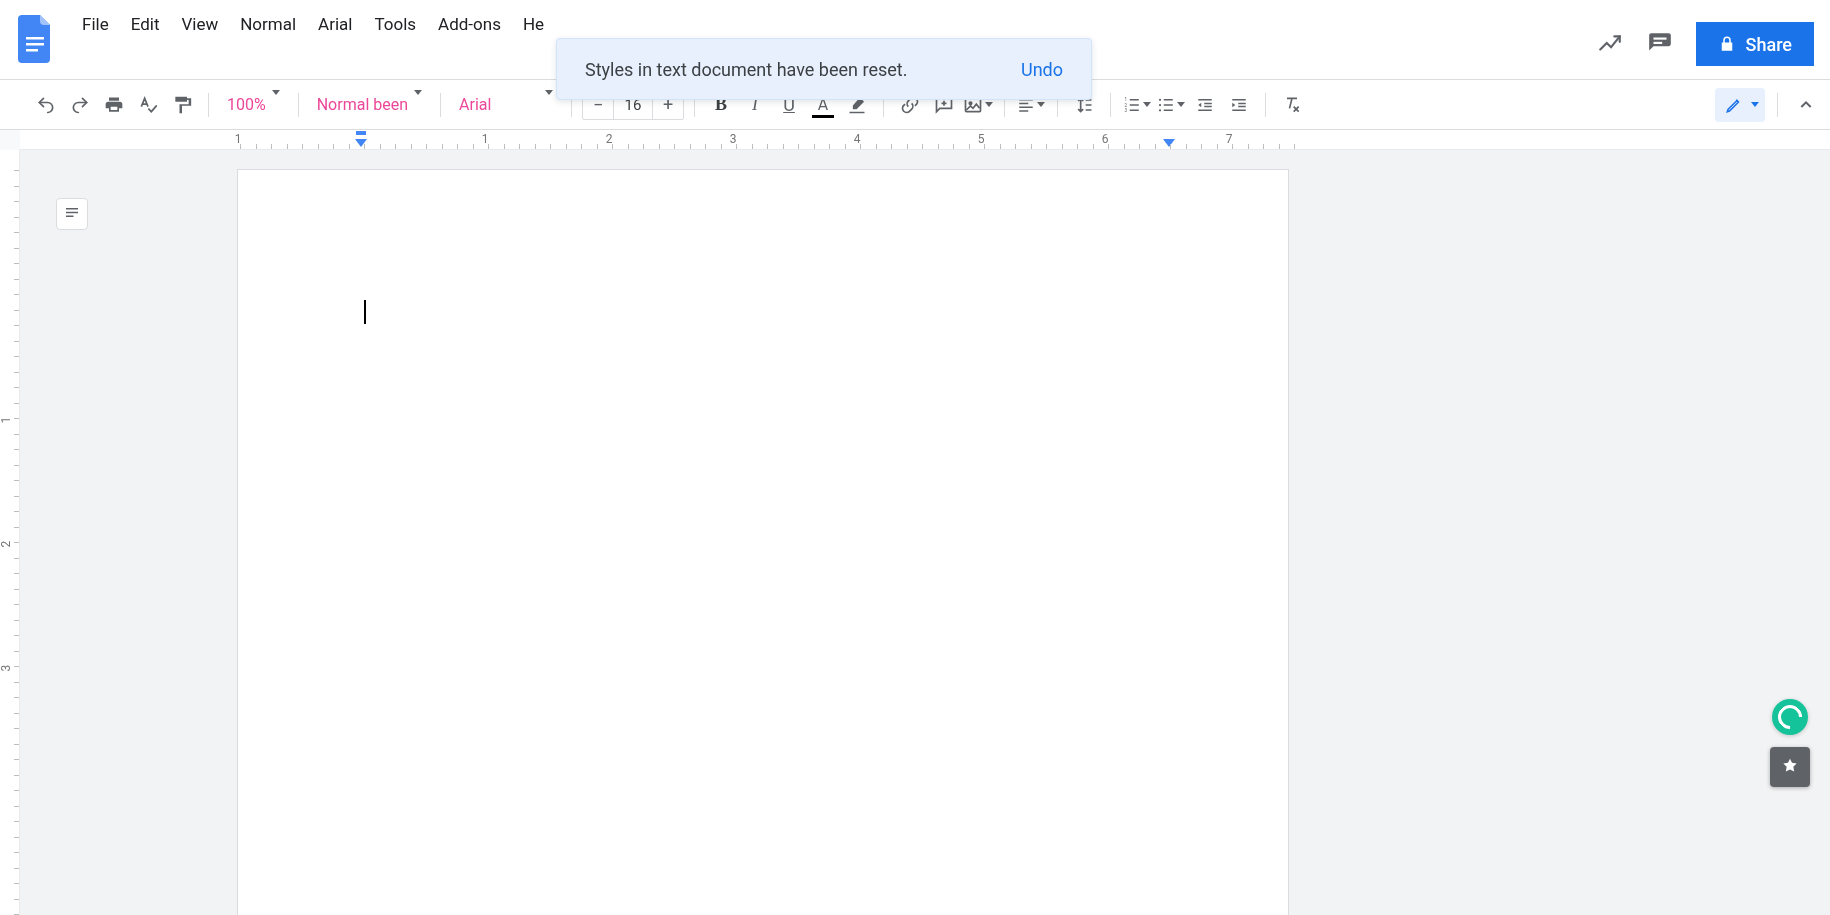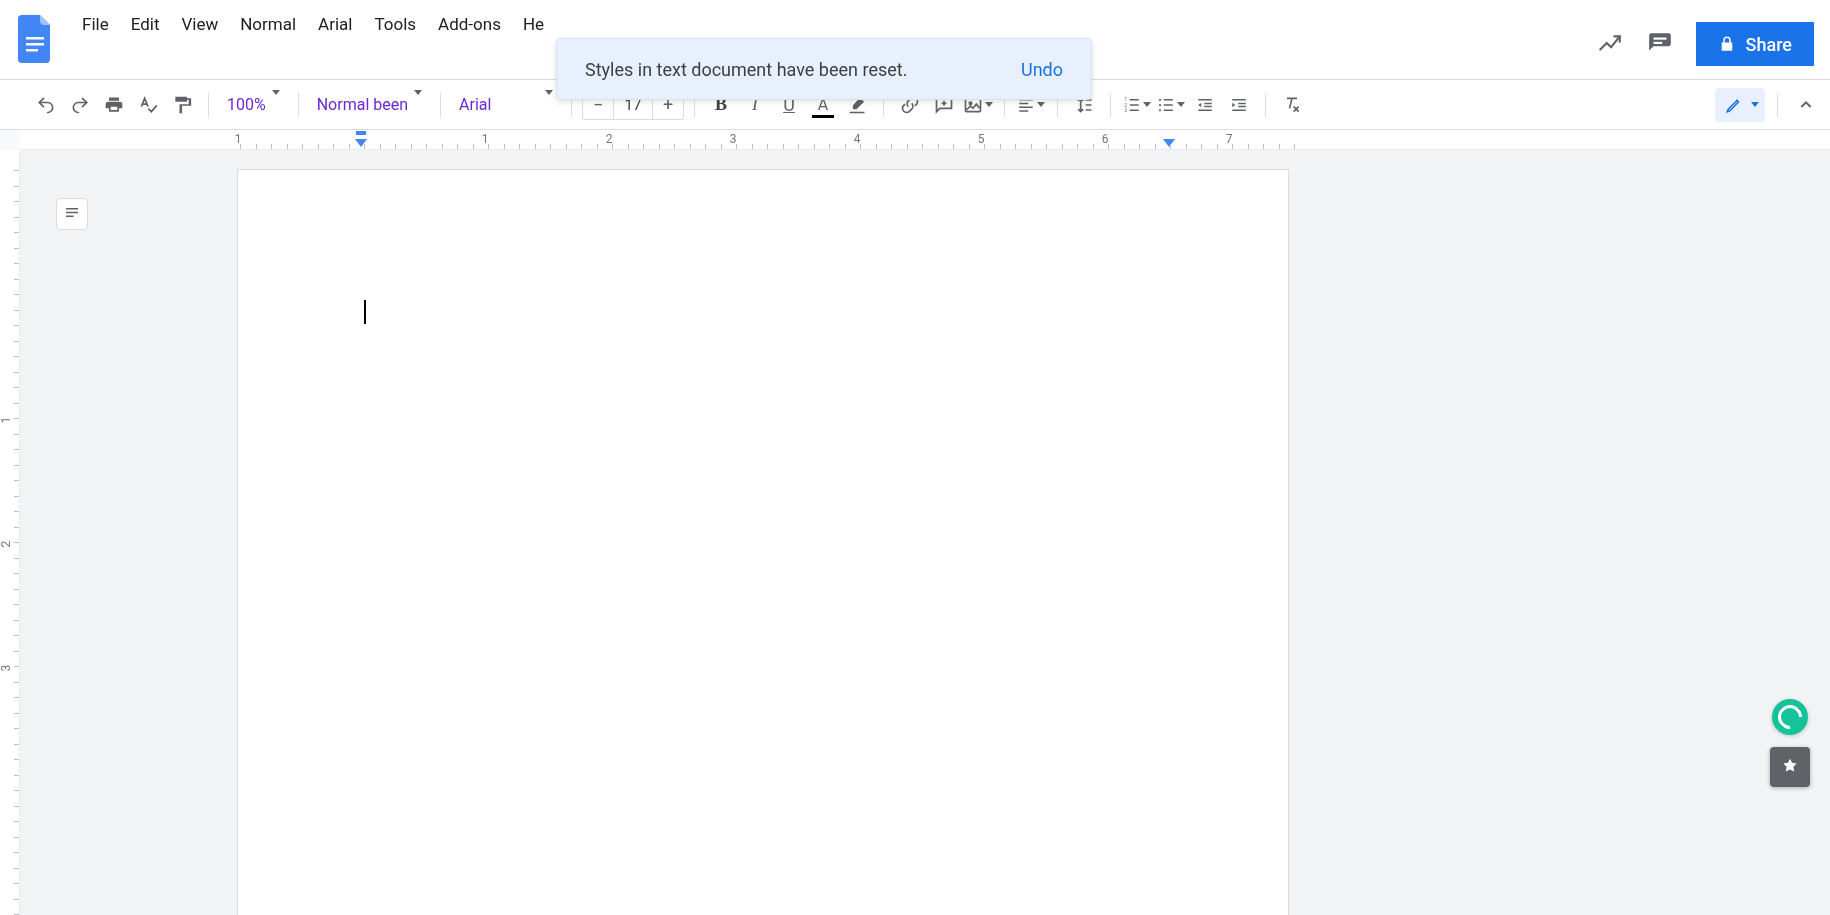"100%" .tb-combo { color: #6d28d9 -> #ec4899 }
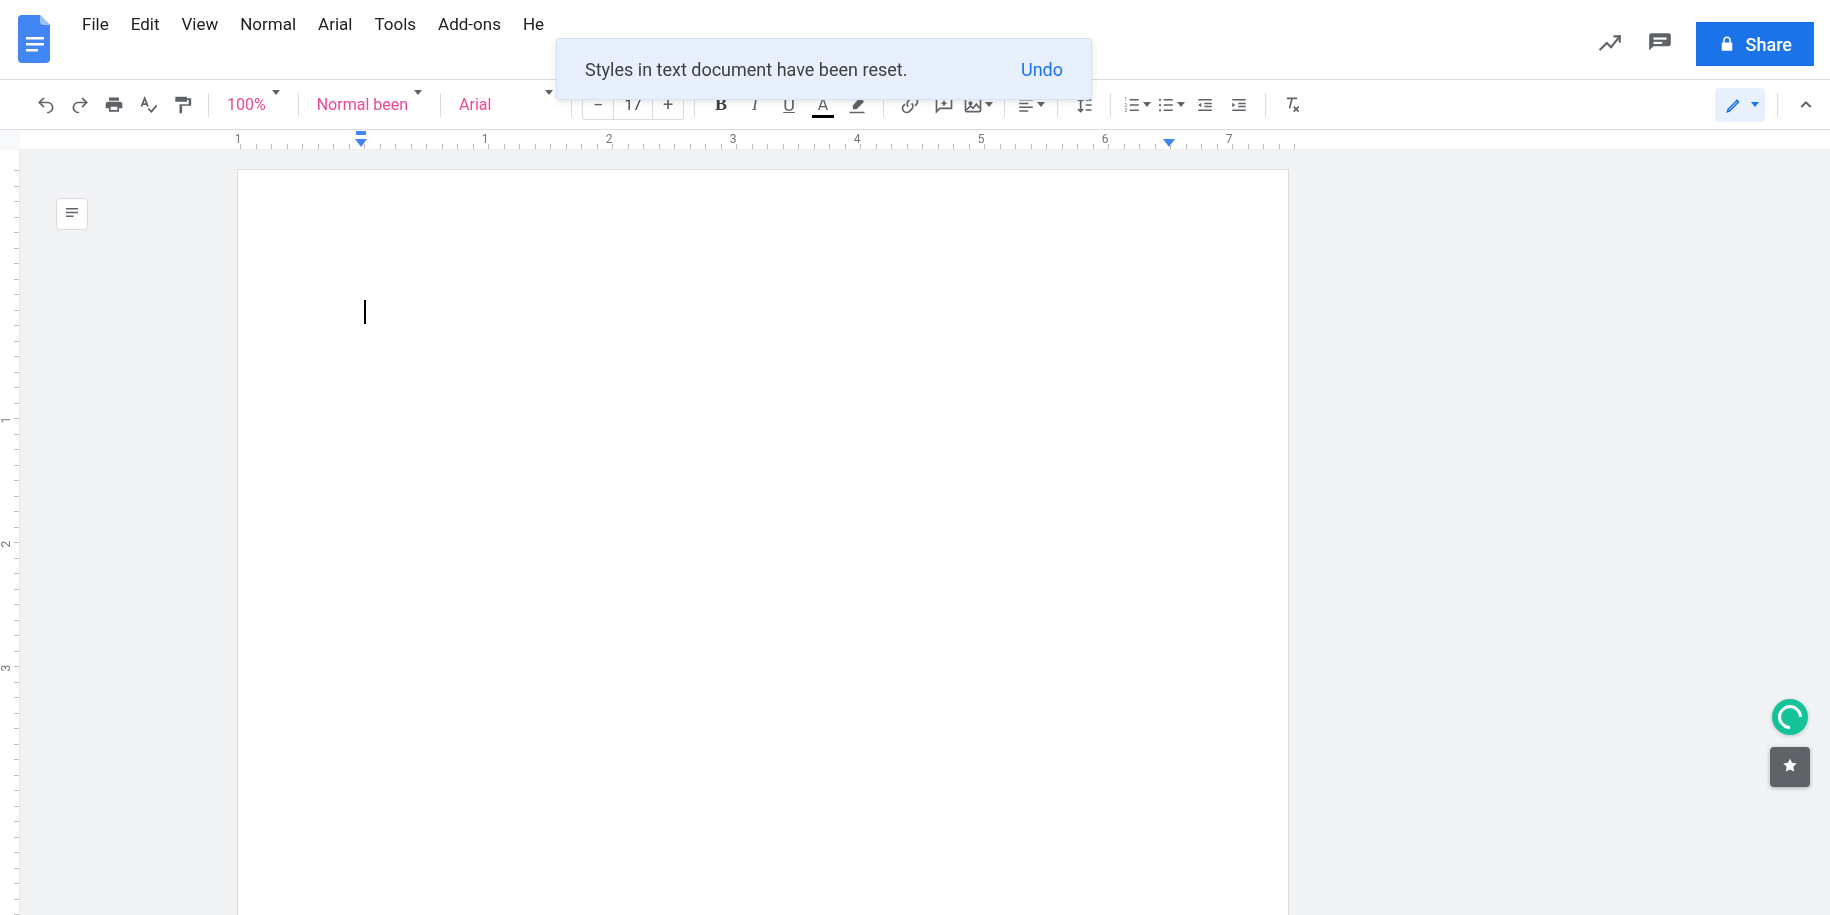"17" div.fs-val { text: 17 -> 16 }
